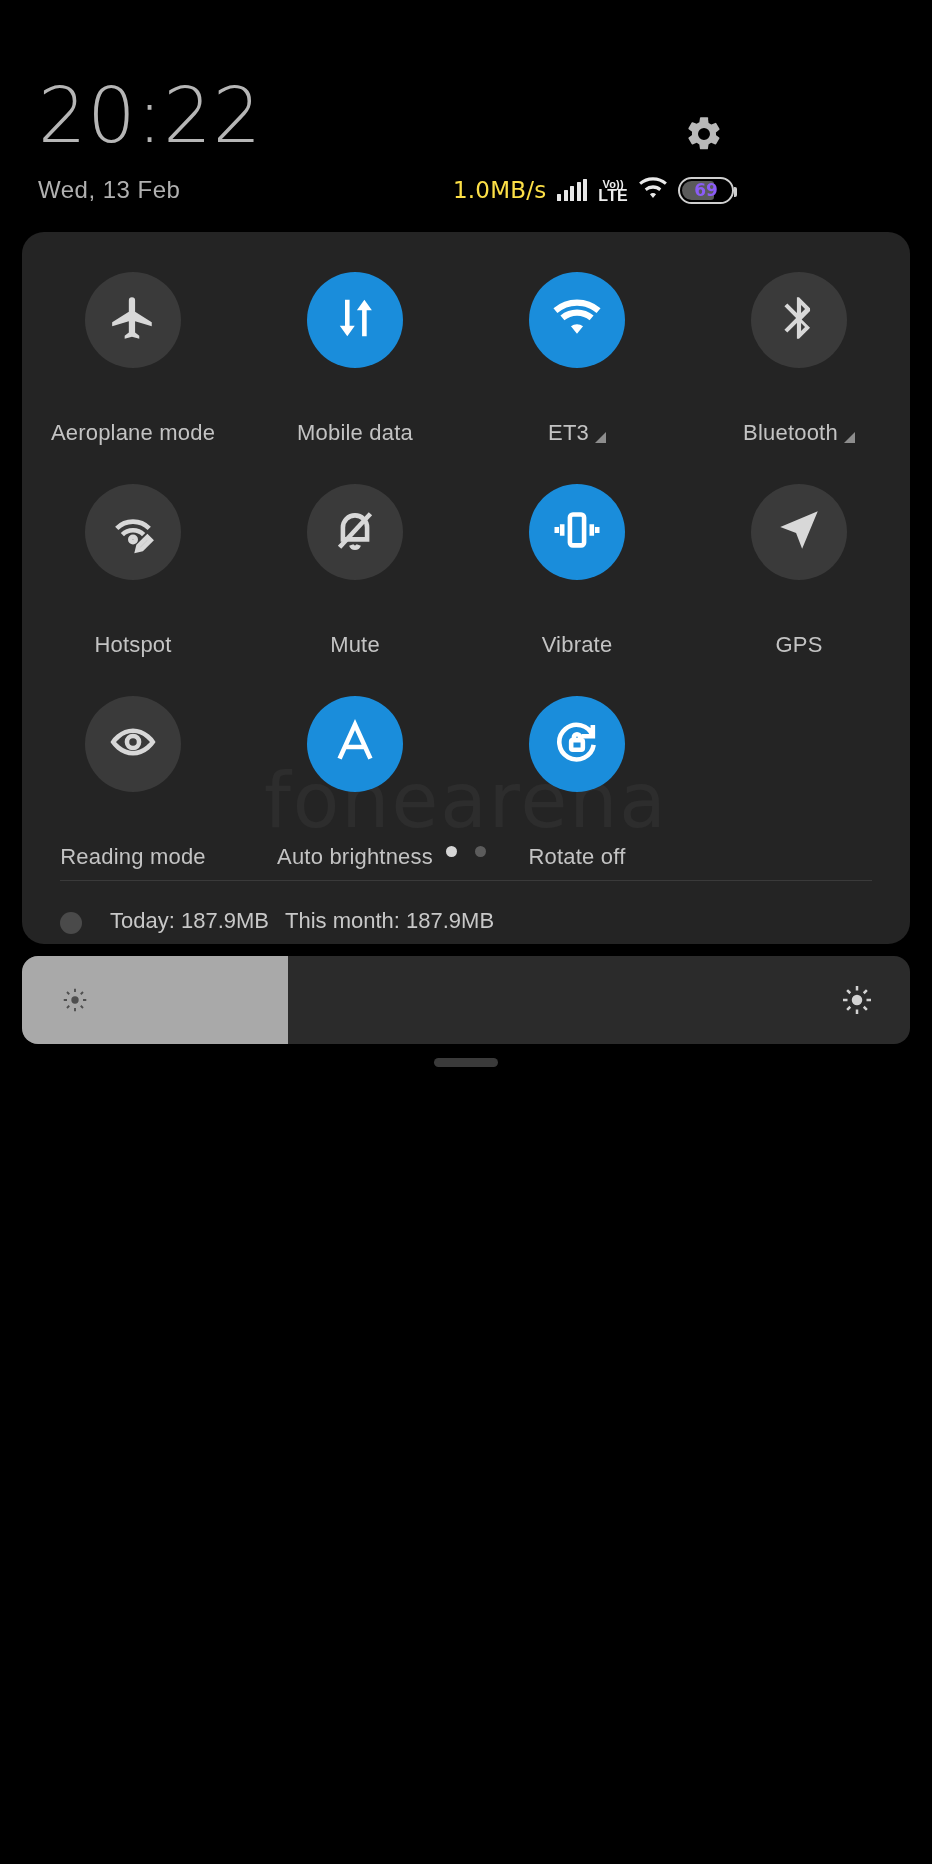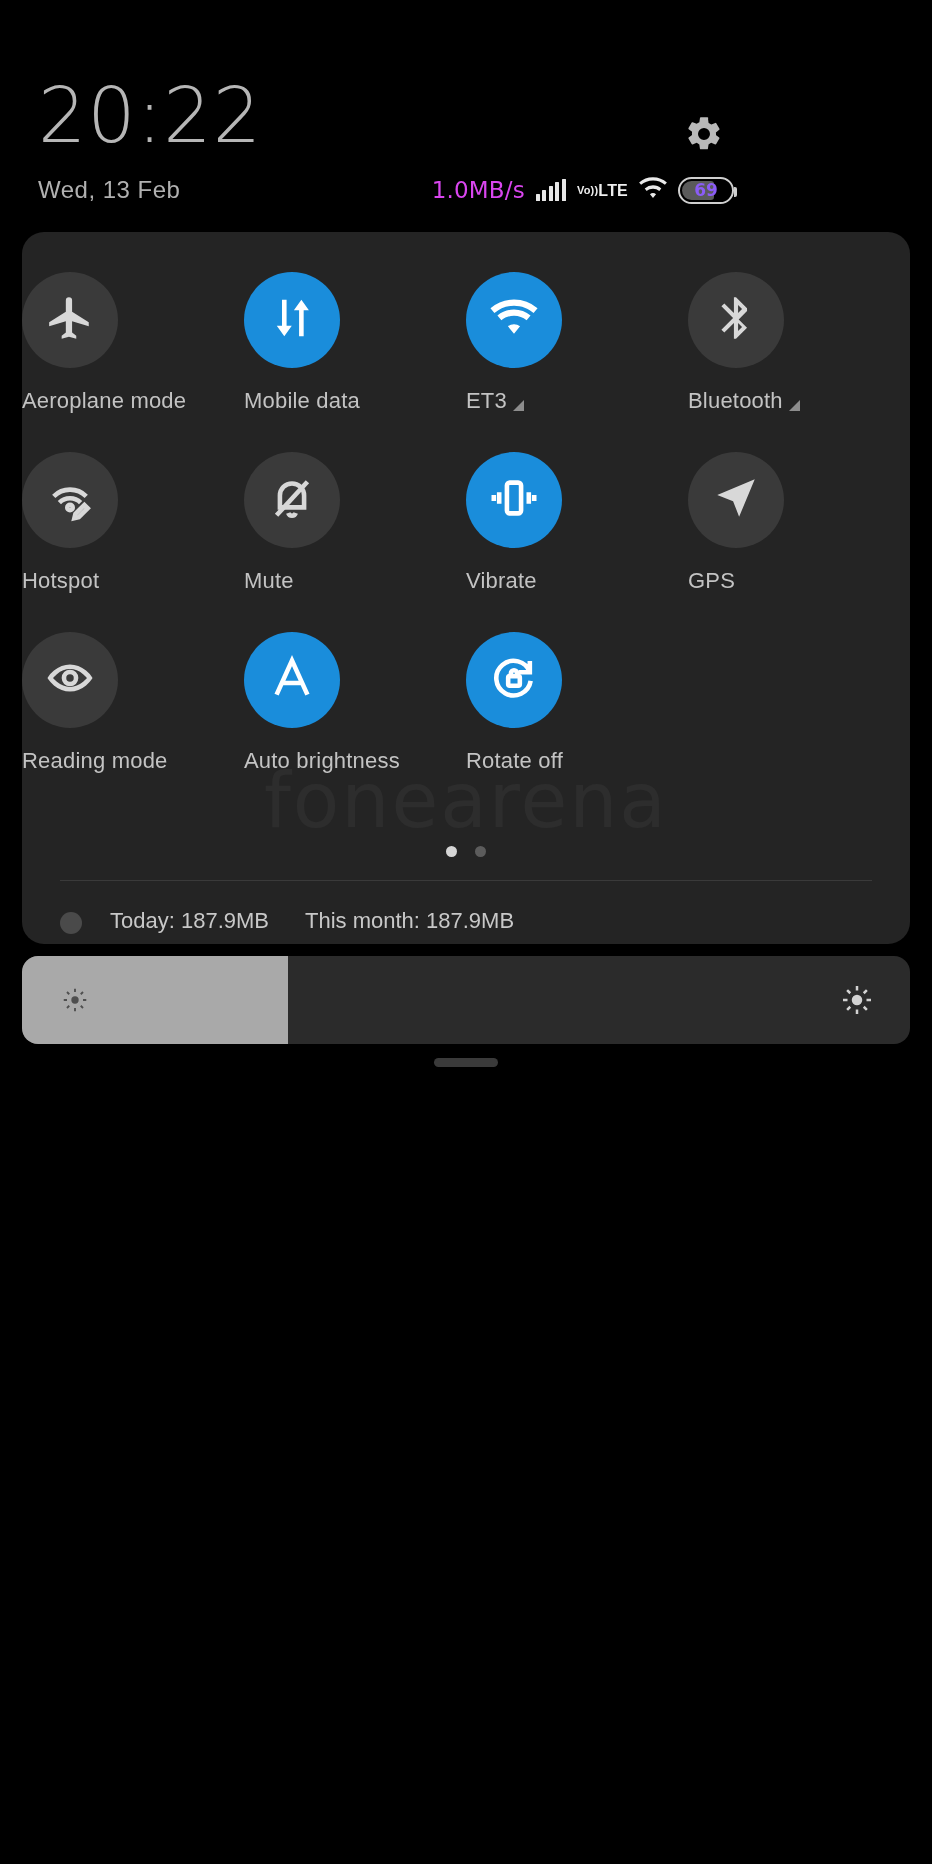"1.0MB/s" .net-speed { color: #d946ef -> #fde047 }
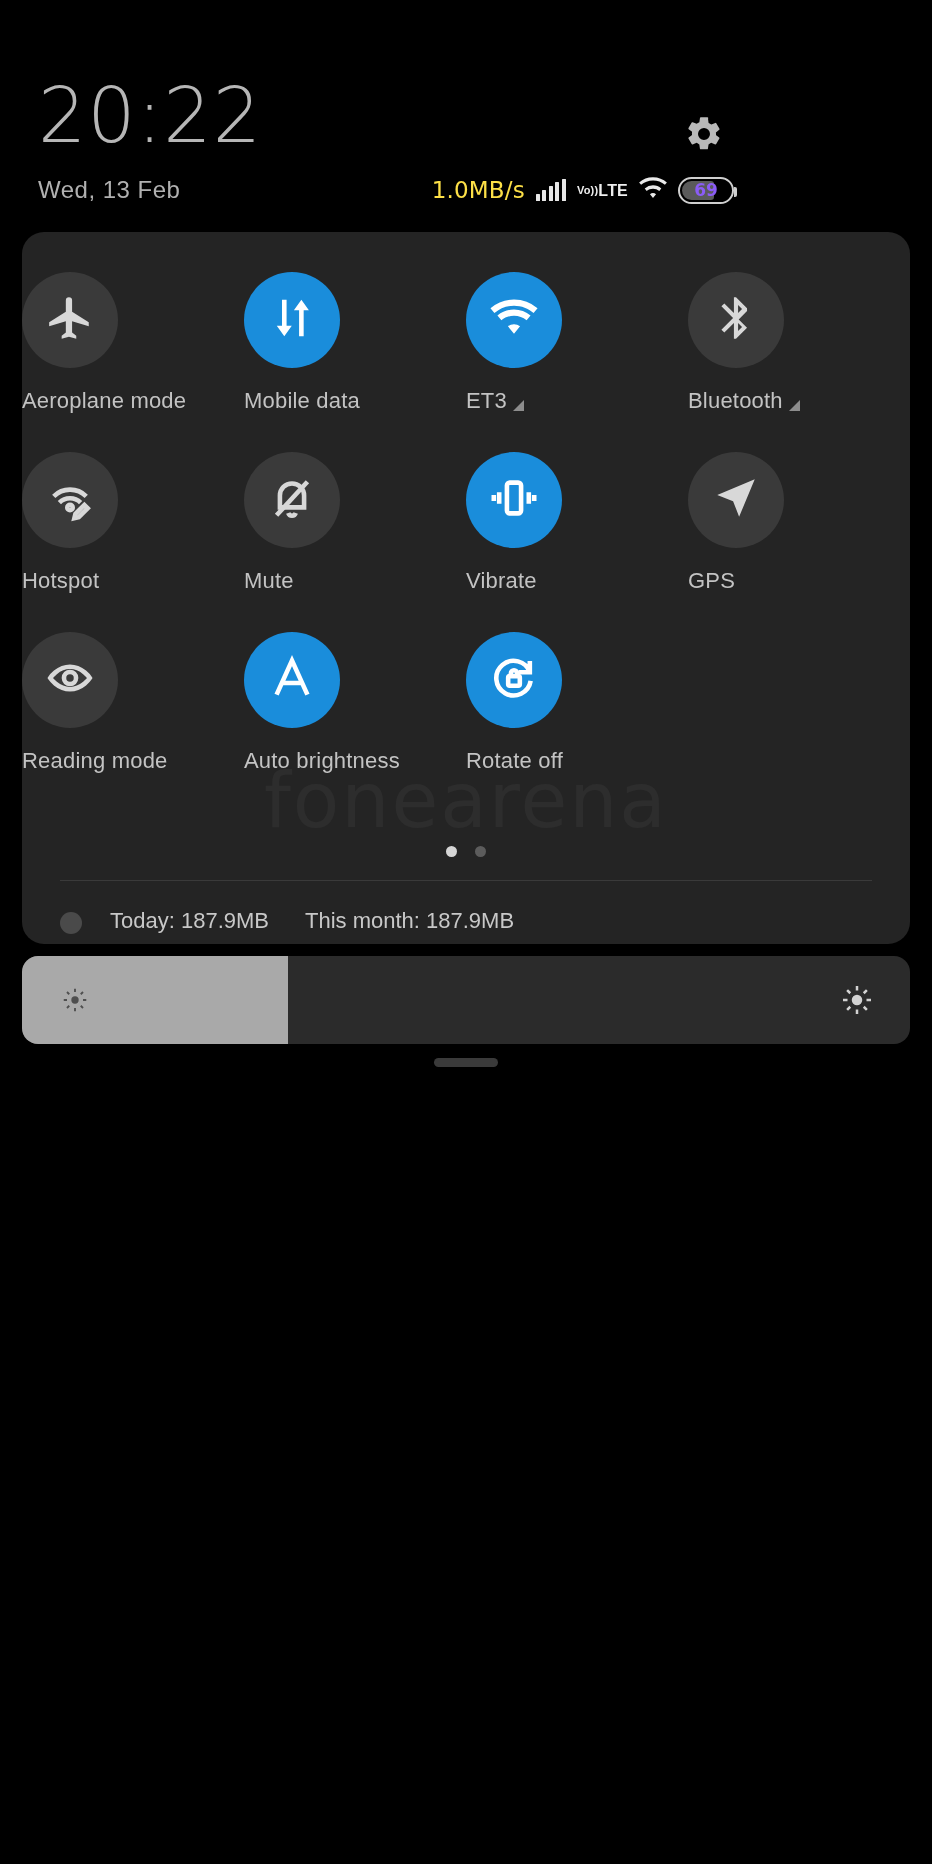"Vo))" .volte { flex-direction: row -> column }
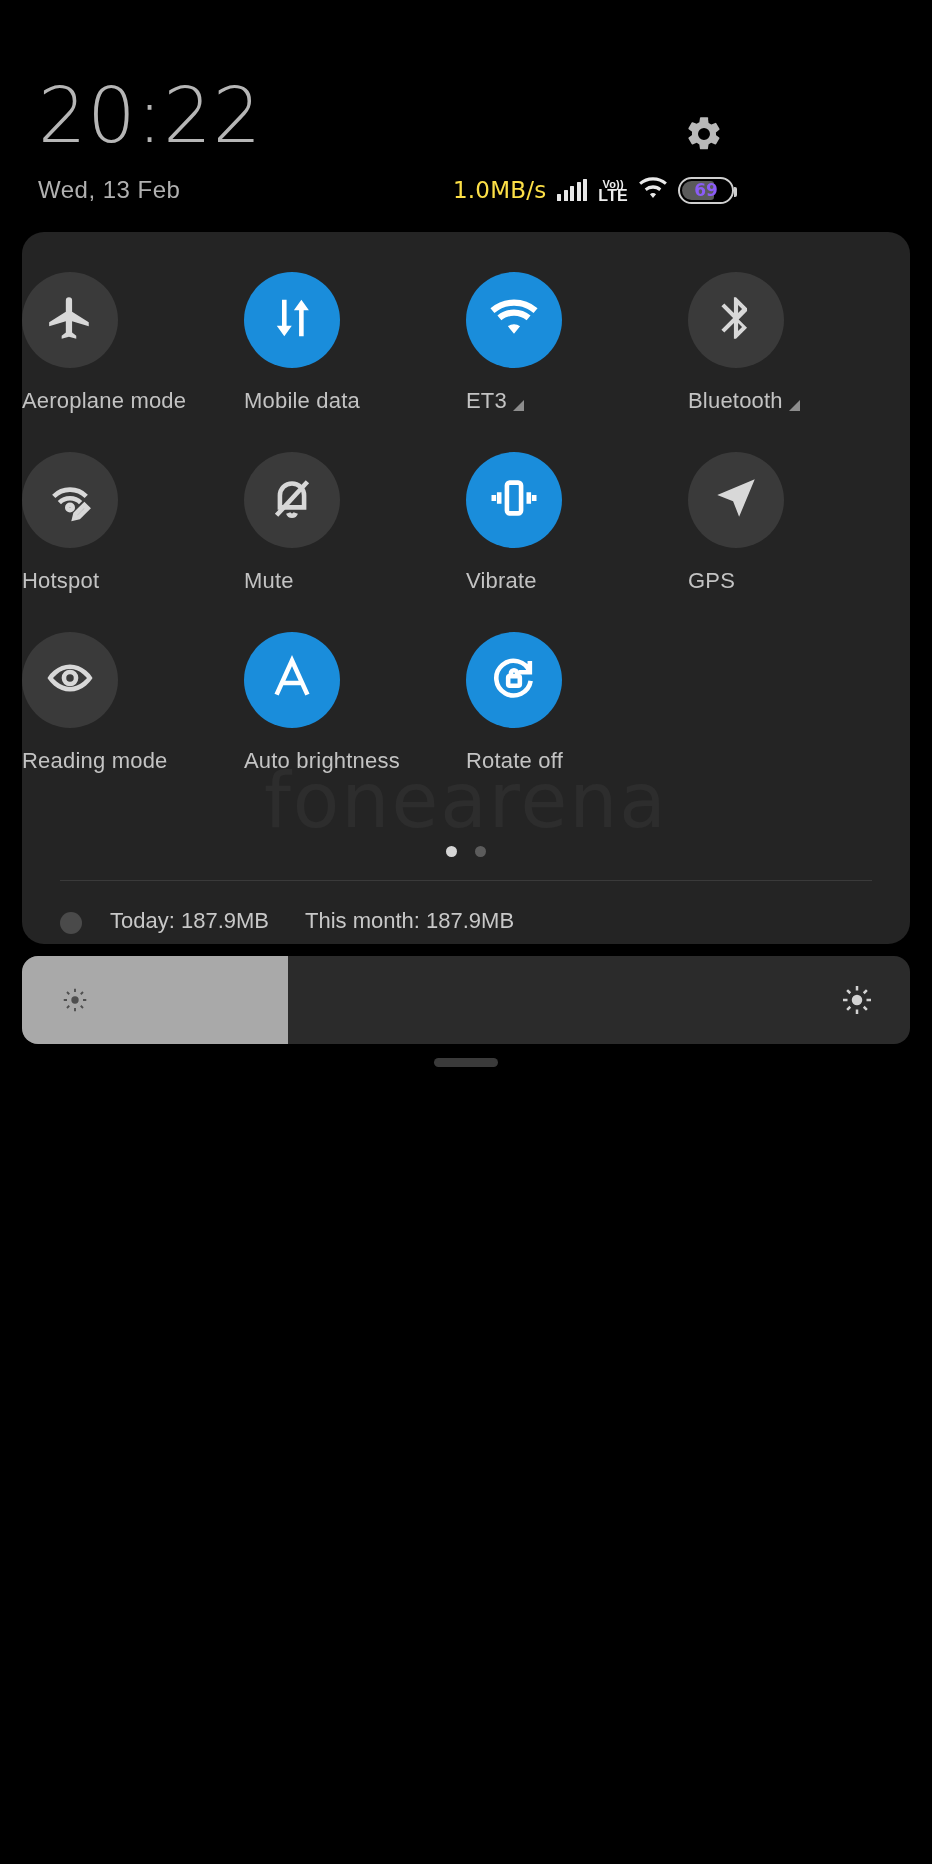"Aeroplane mode" .tile { align-items: flex-start -> center; gap: none -> 32px }
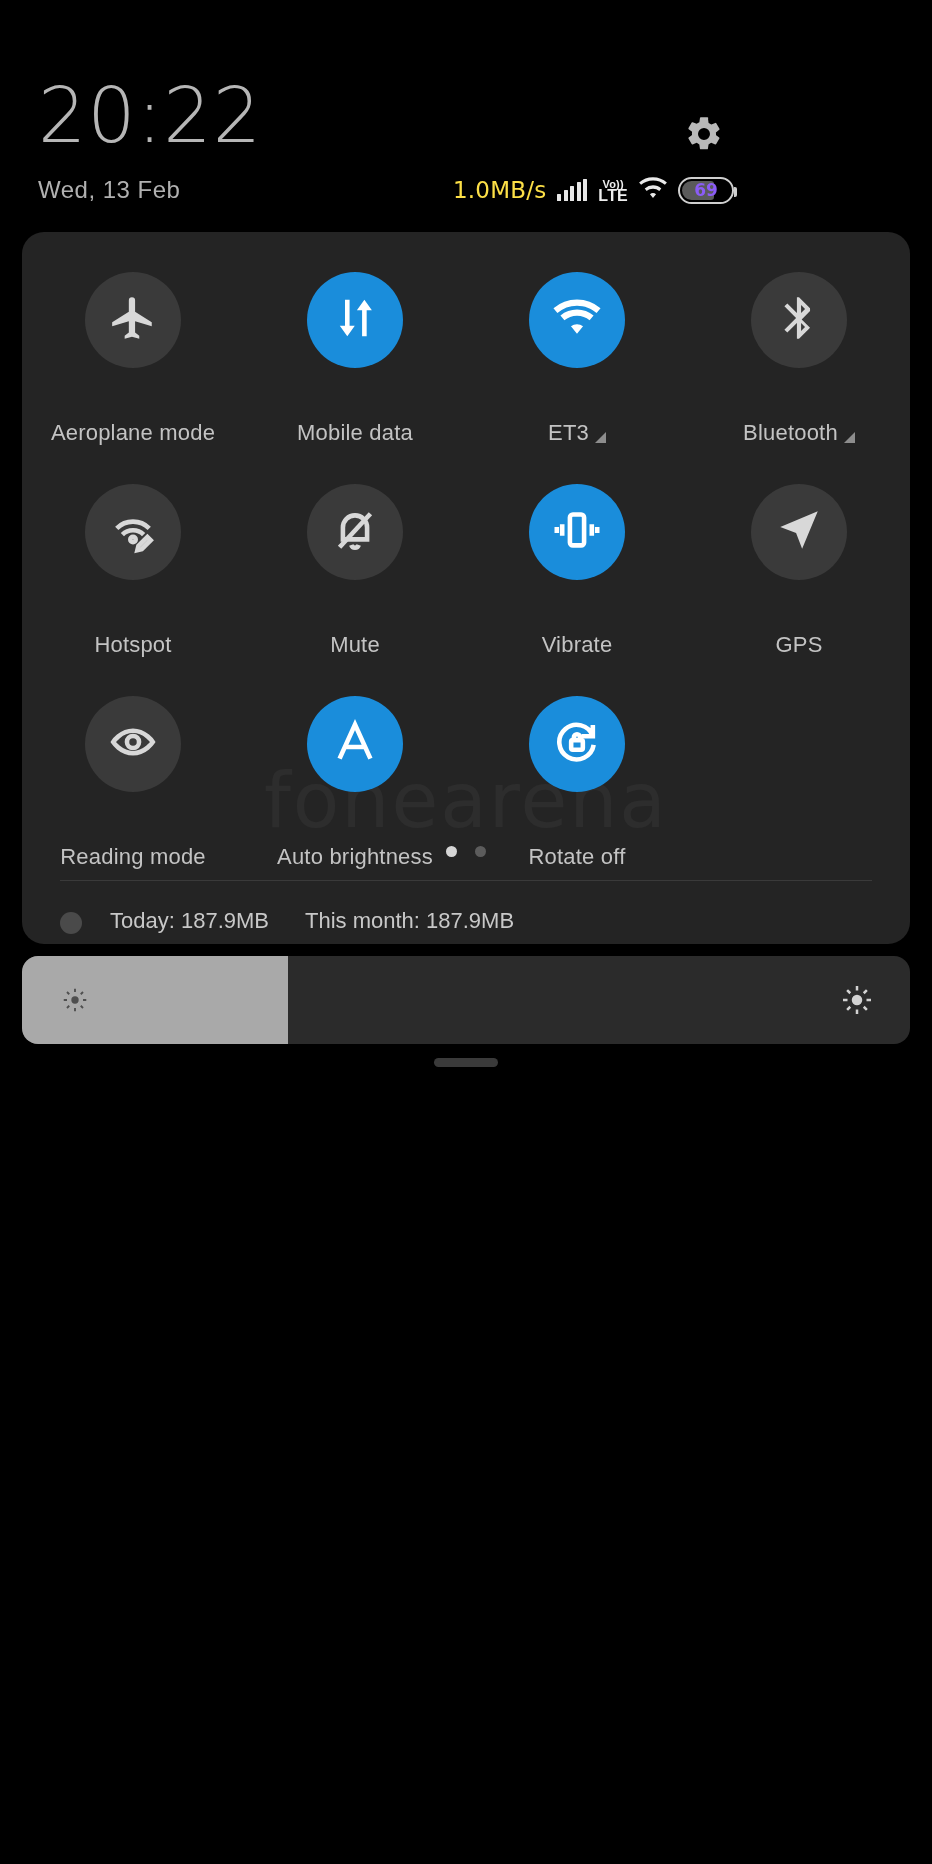"This month: 187.9MB" .usage-text.second { margin-left: 36px -> 16px }
